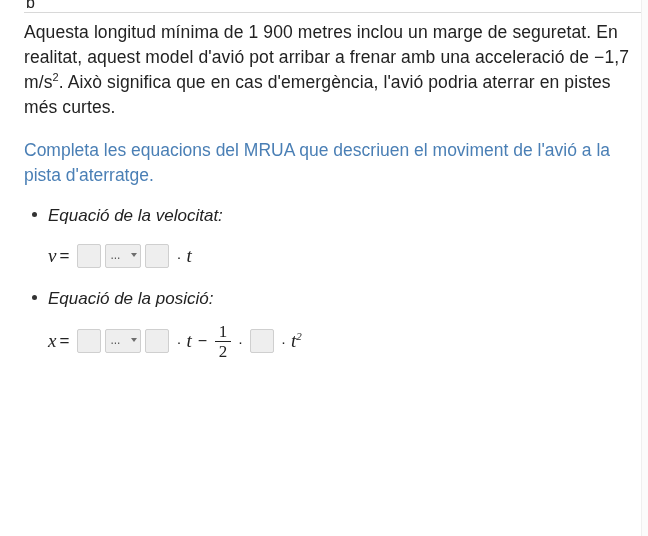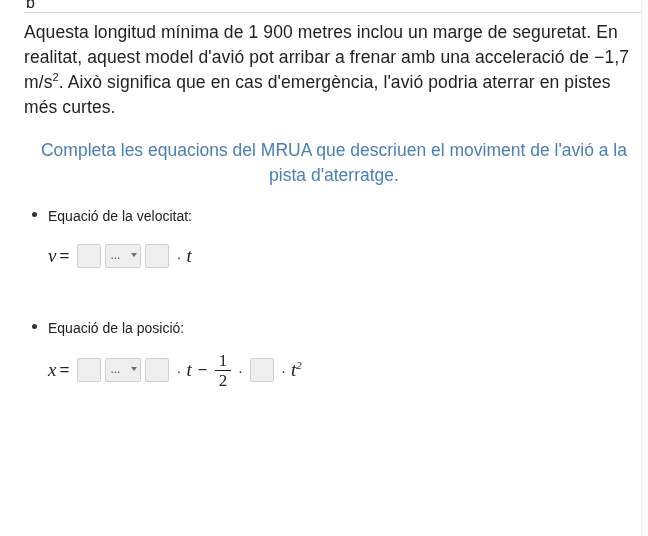"Completa les equacions del MRUA" p.prompt { text-align: center -> none }
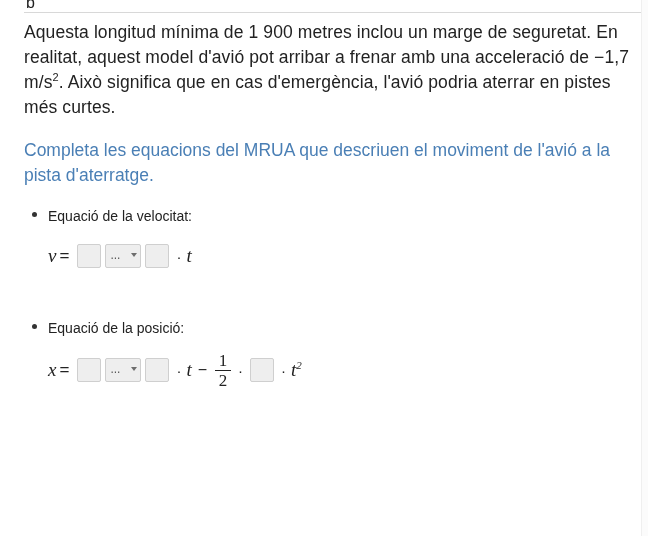"Equació de la velocitat:" .eq-label { font-size: 14px -> 17px; font-style: none -> italic }
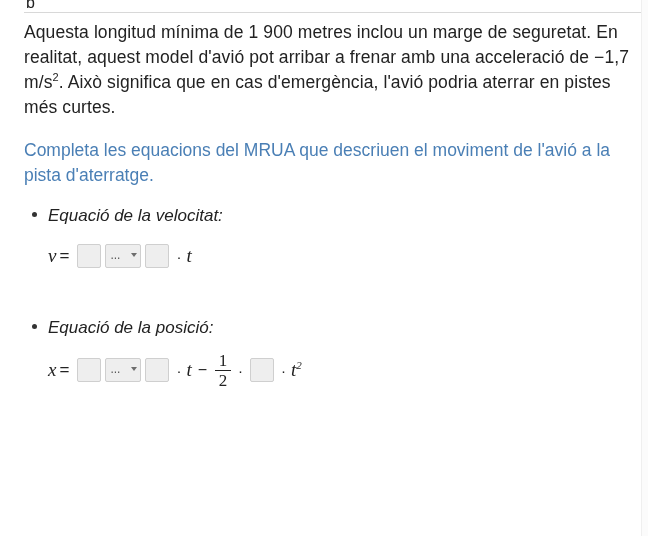"Equació de la posició:" li { margin-top: 40px -> 11px }
